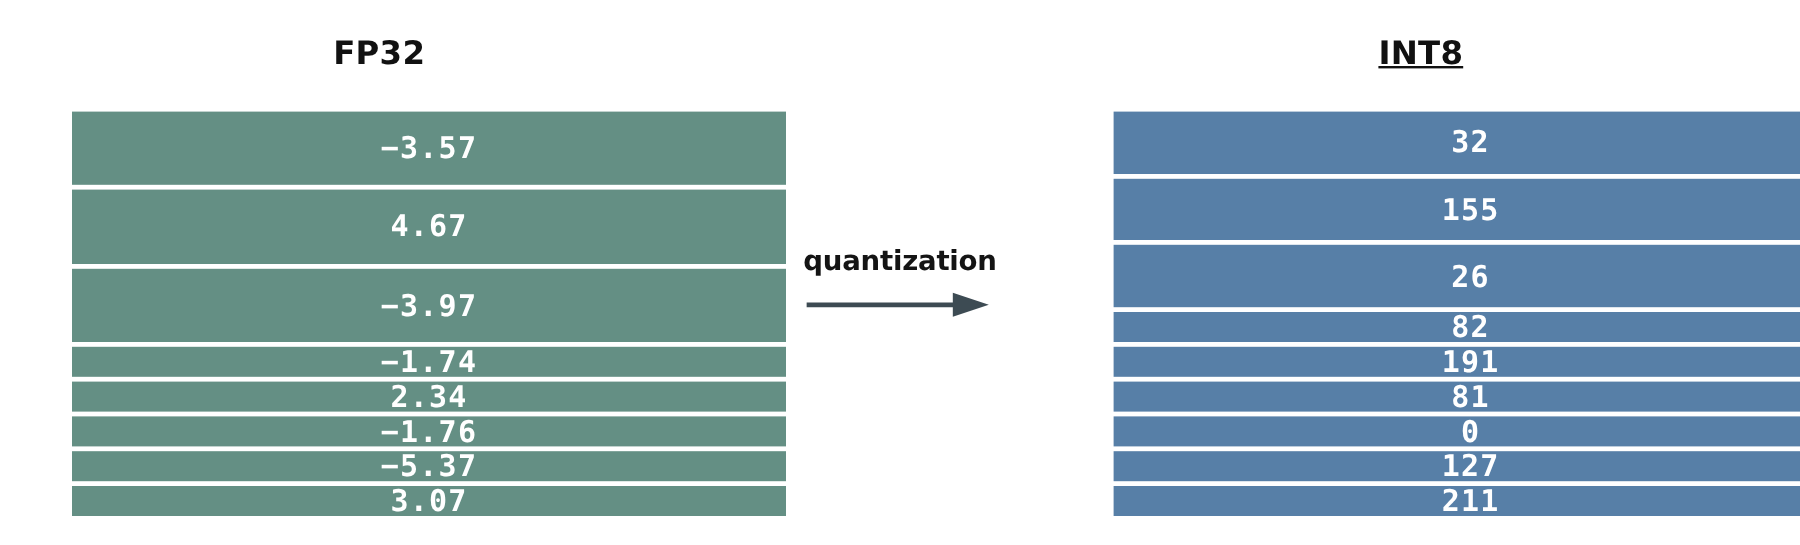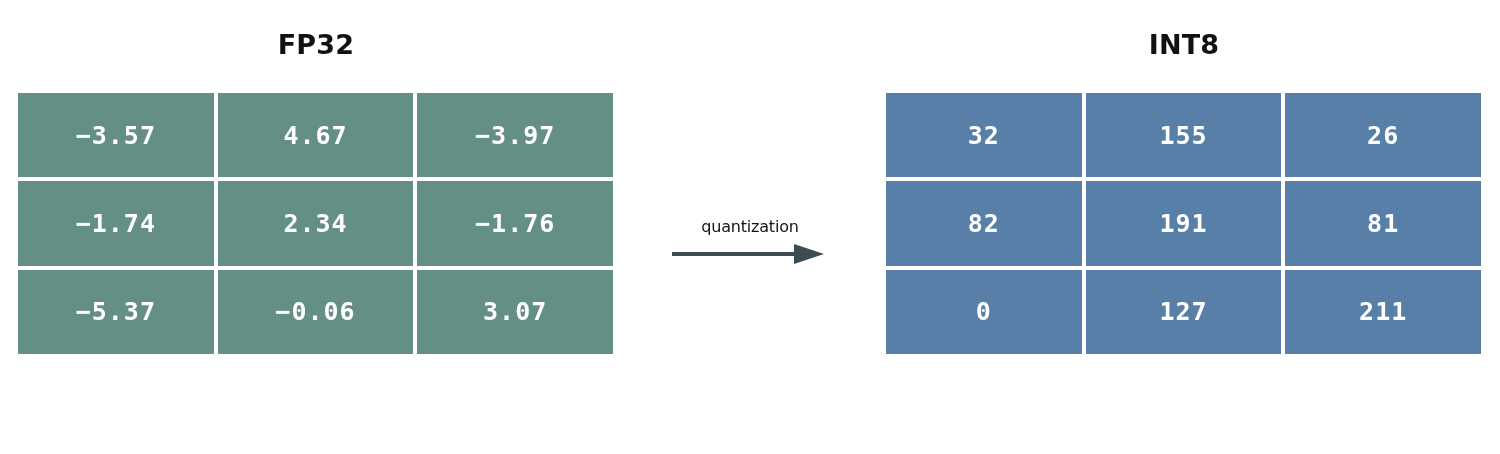"INT8" #title-int8 { text-decoration: none -> underline }
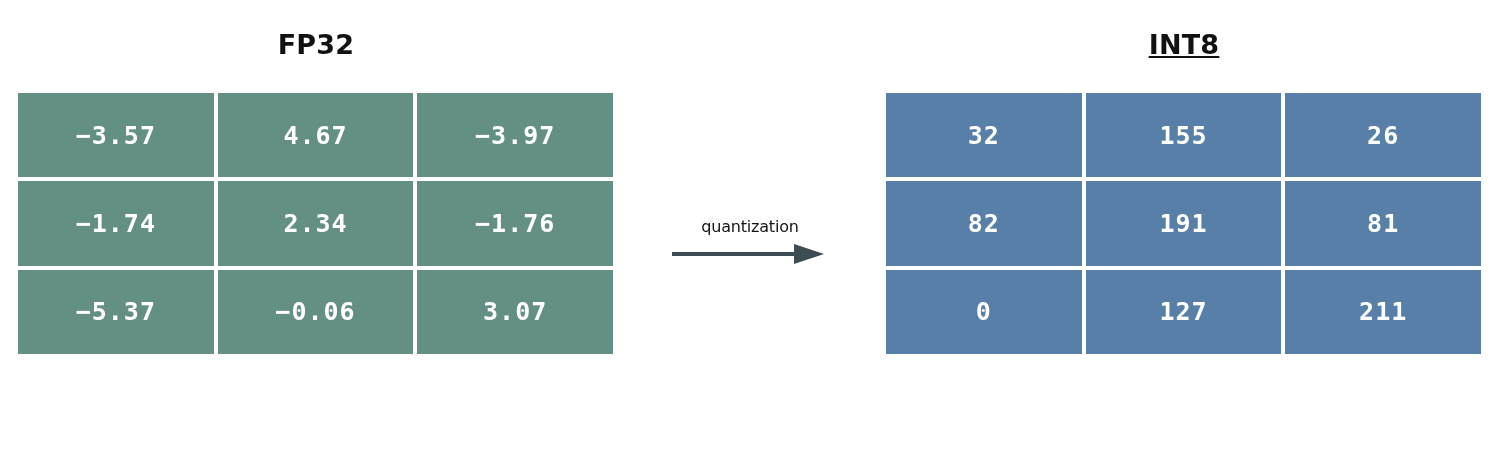"−3.57" .matrix { grid-template-columns: repeat(3, 1fr) -> repeat(1, 1fr); height: 261px -> 337px; margin-left: none -> 42px }
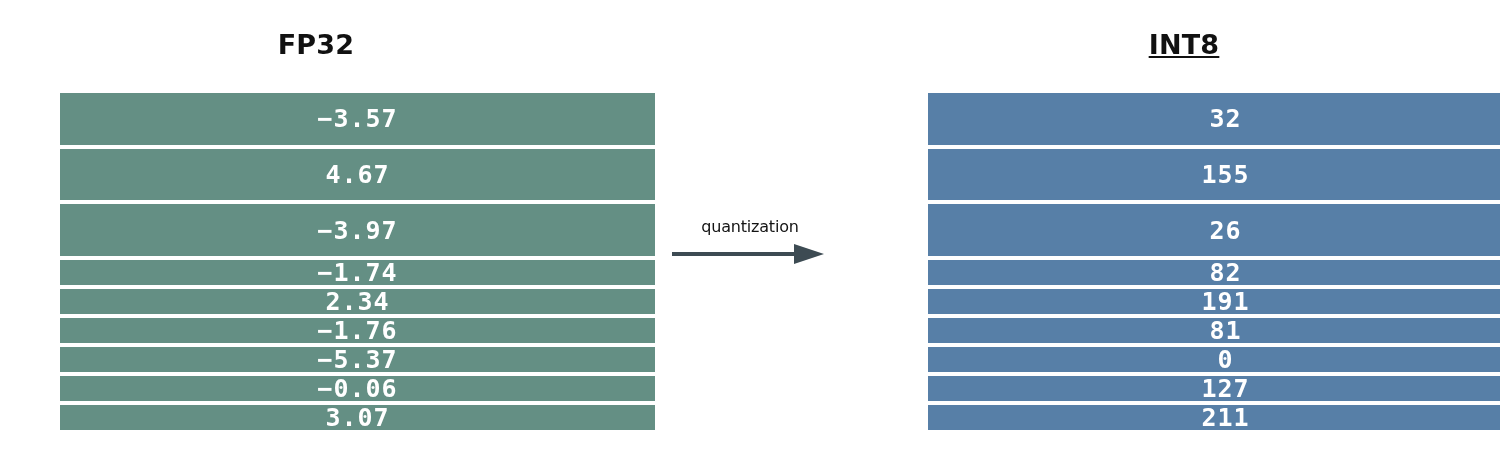"quantization" #arrow-label { font-size: 16px -> 23px; font-weight: normal -> bold; top: 12px -> 0px }
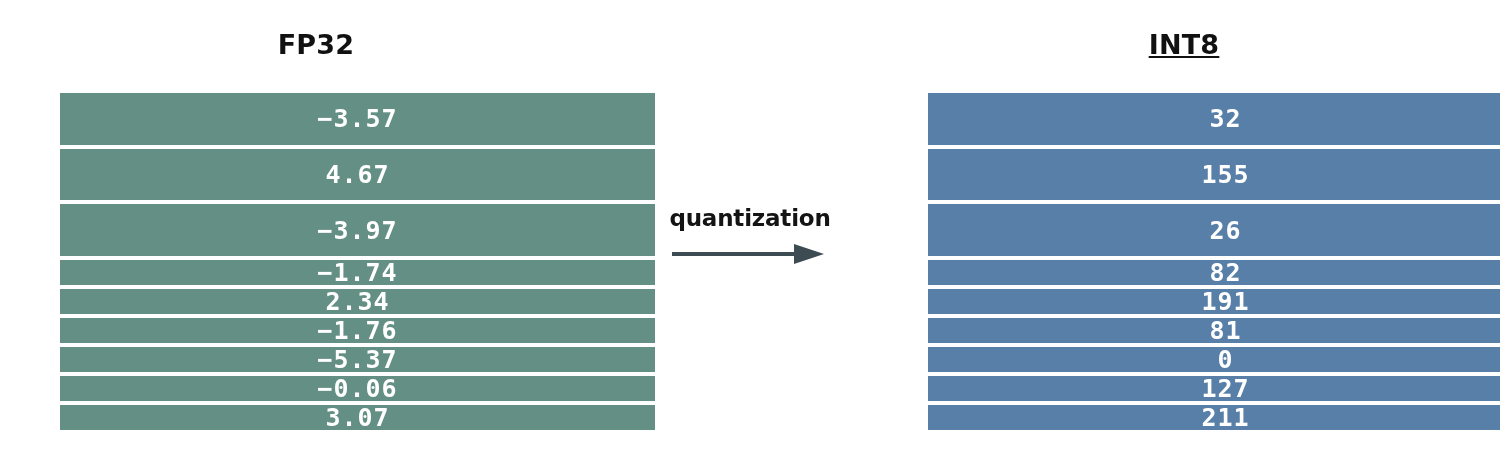"−0.06" div.cell { html: <div>−0.06</div> -> none }
